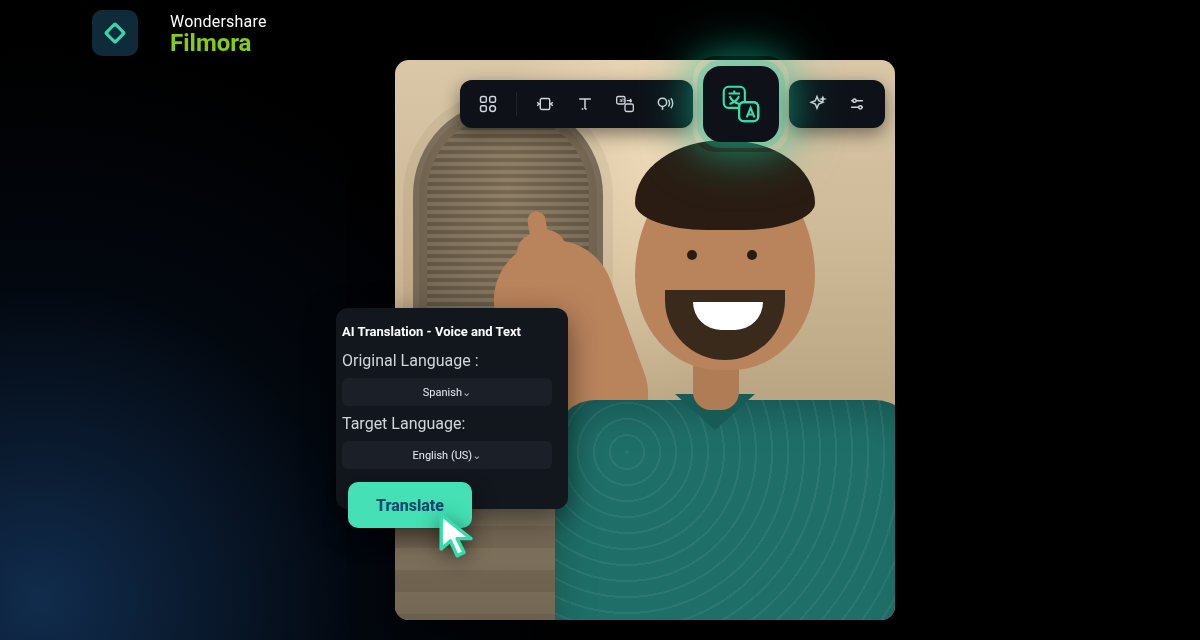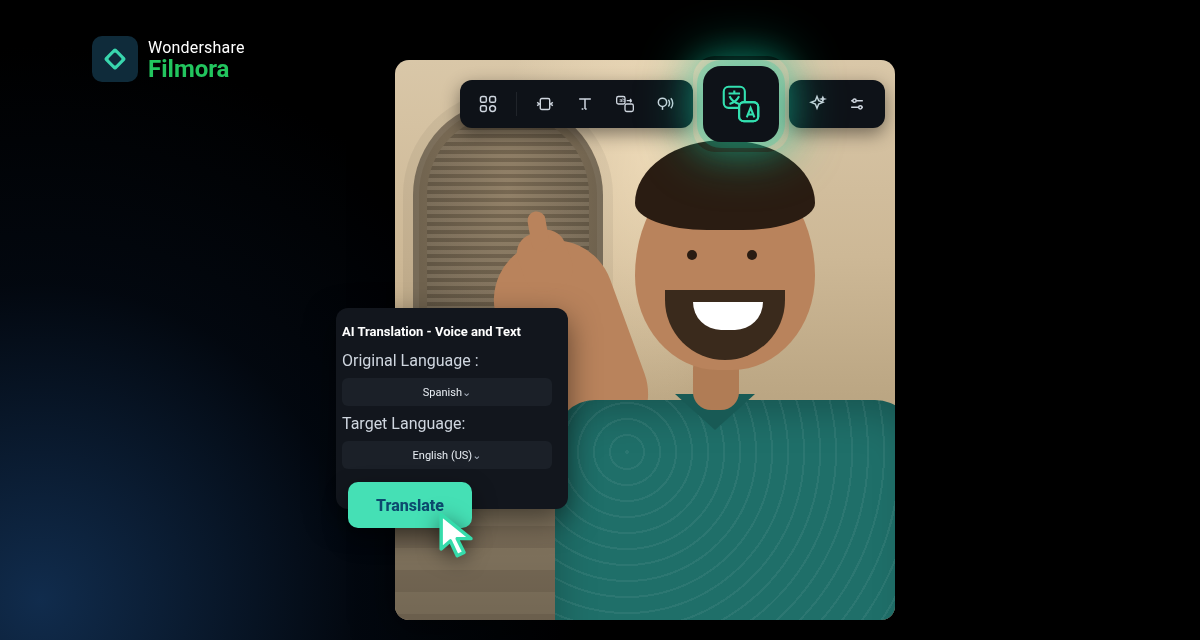"Wondershare" .brand { gap: 10px -> 32px; top: 36px -> 10px }
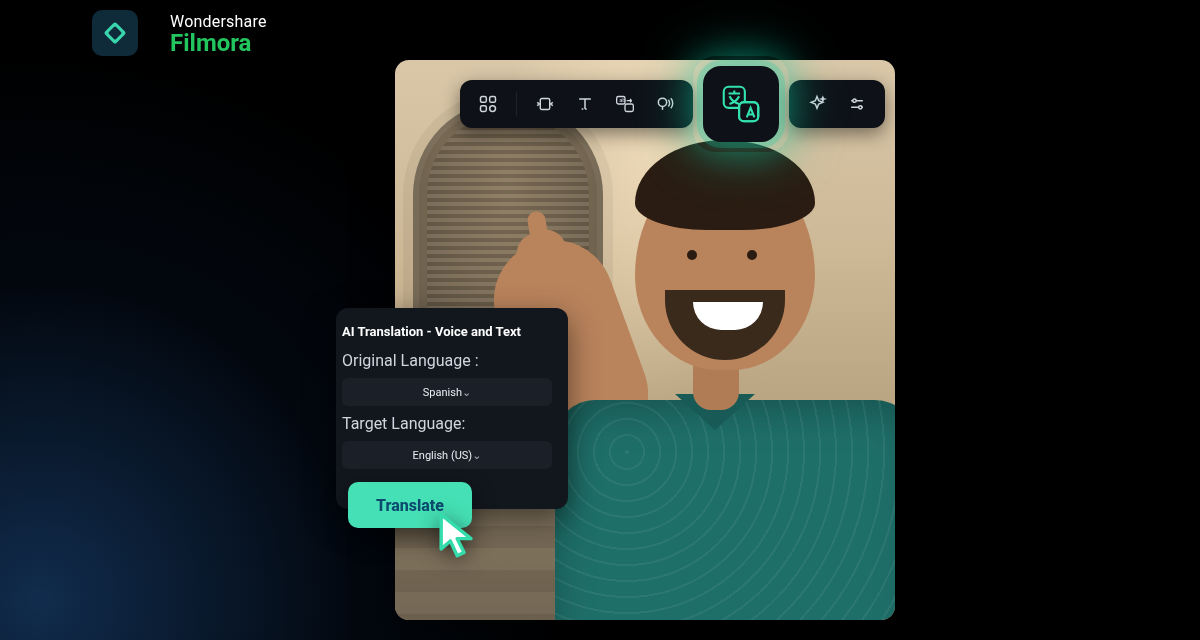"Filmora" .brand-text .line2 { color: #22c55e -> #84cc16 }
